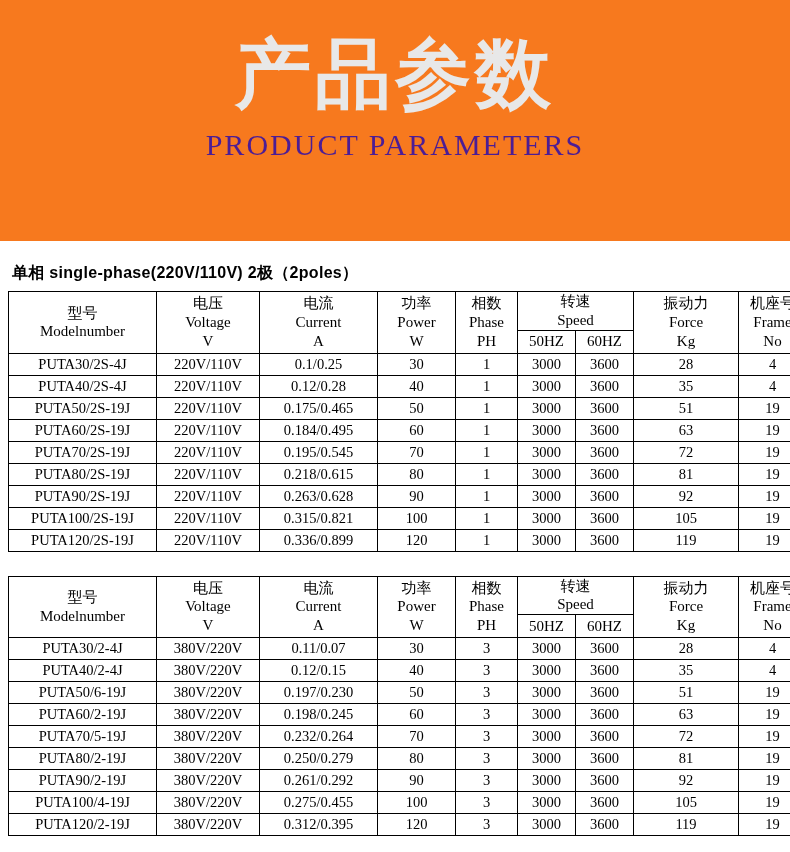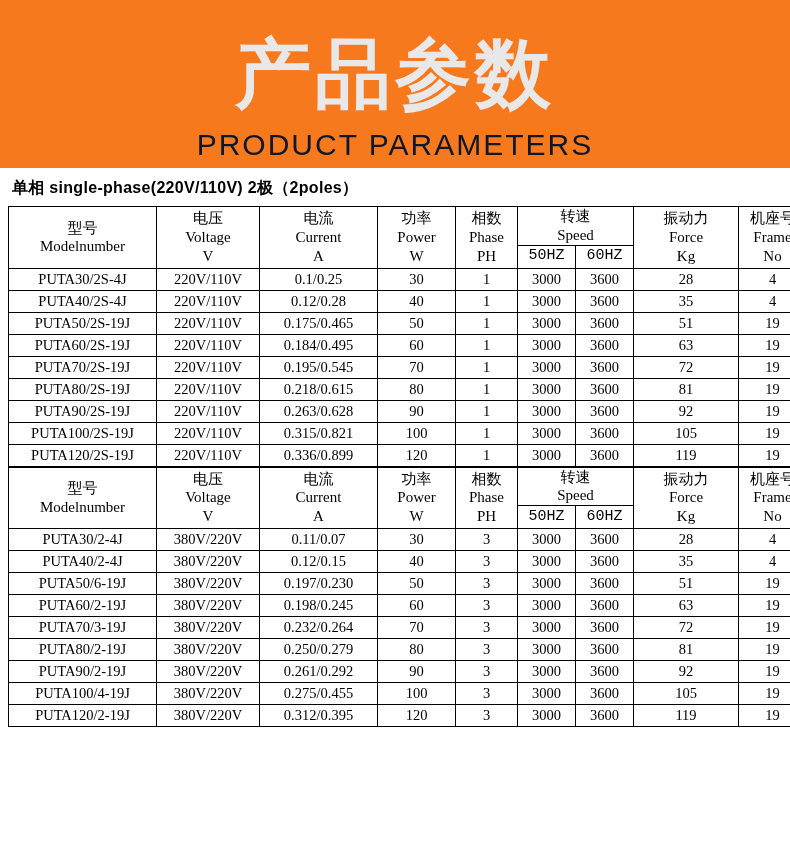"产品参数" .banner { height: 168px -> 241px }
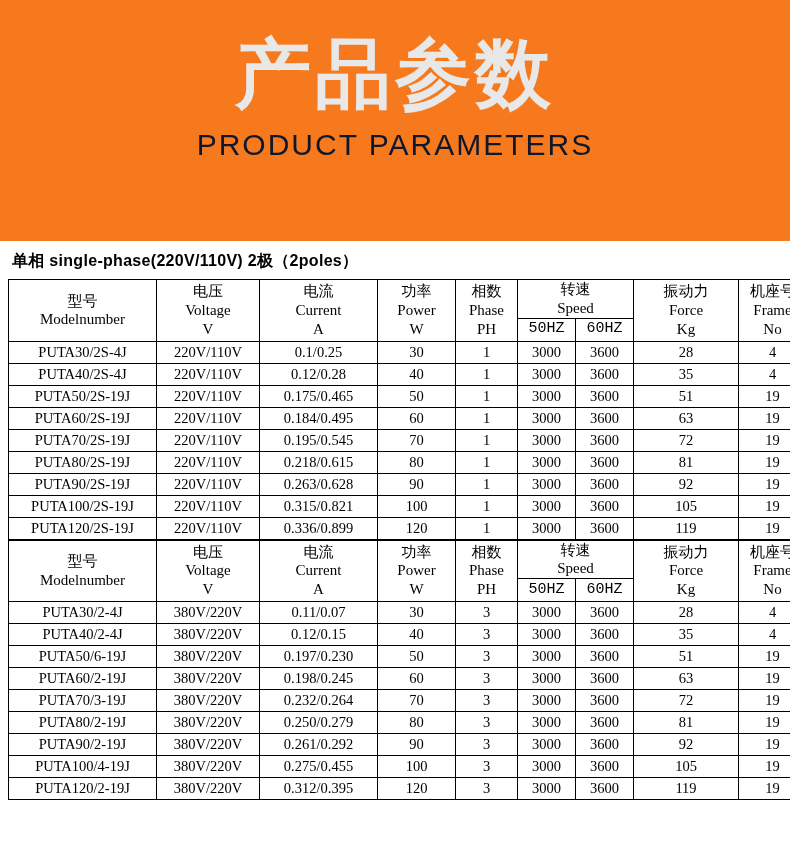"PRODUCT PARAMETERS" .banner-en { color: #0f172a -> #4c1d95; font-family: Liberation Sans, sans-serif -> Liberation Serif, serif }
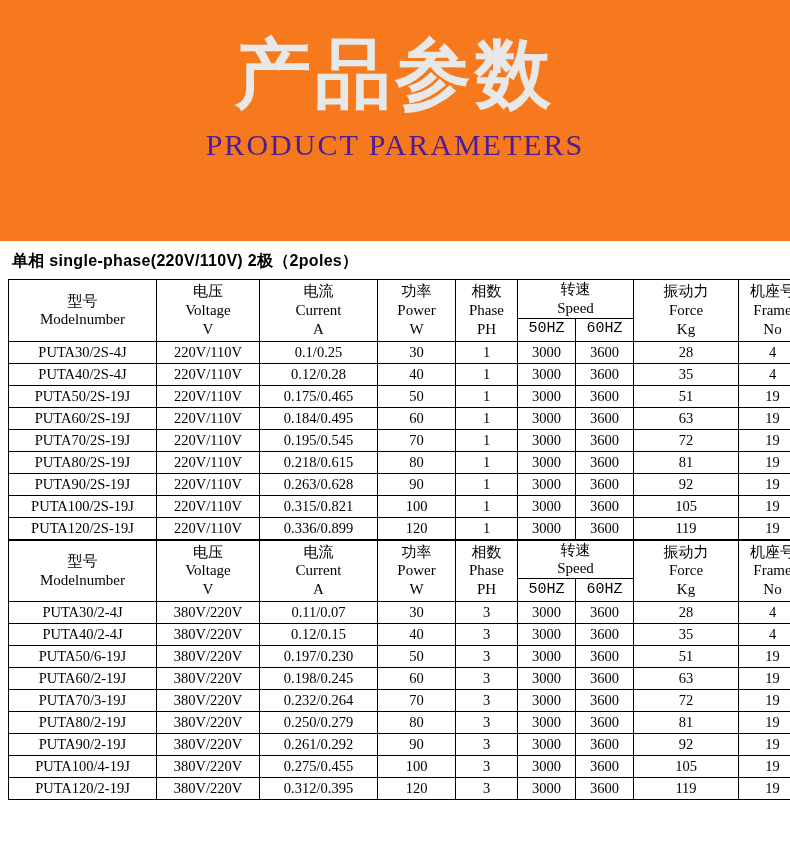"单相 single-phase(220V/110V) 2极（2poles）" .section { padding: 0 8px -> 12px 8px }
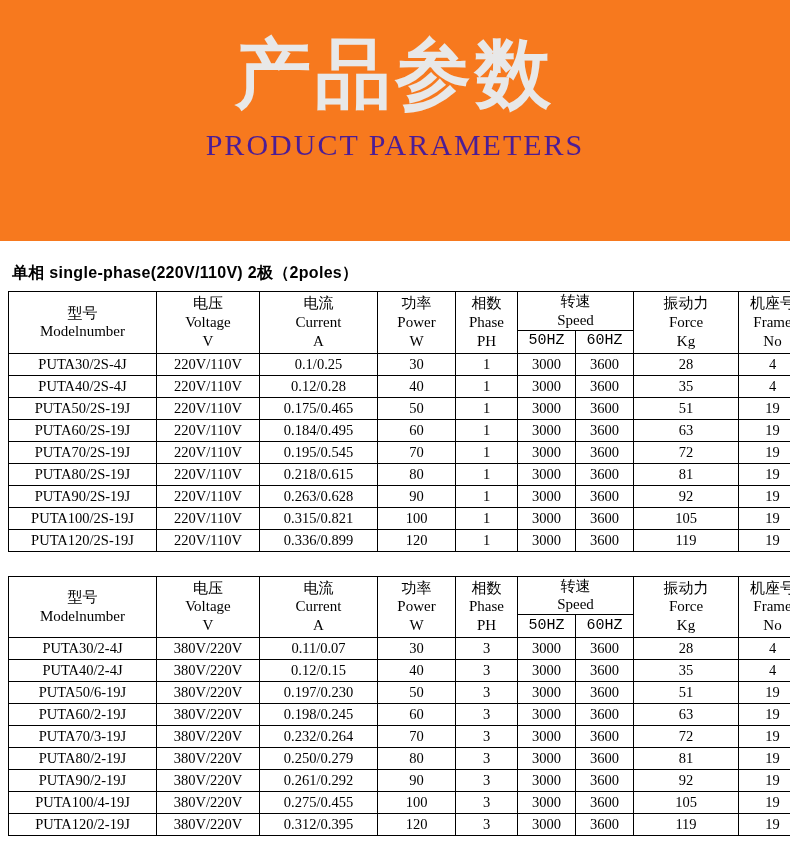"50HZ" .sub-hz { font-family: Liberation Mono, monospace -> none }
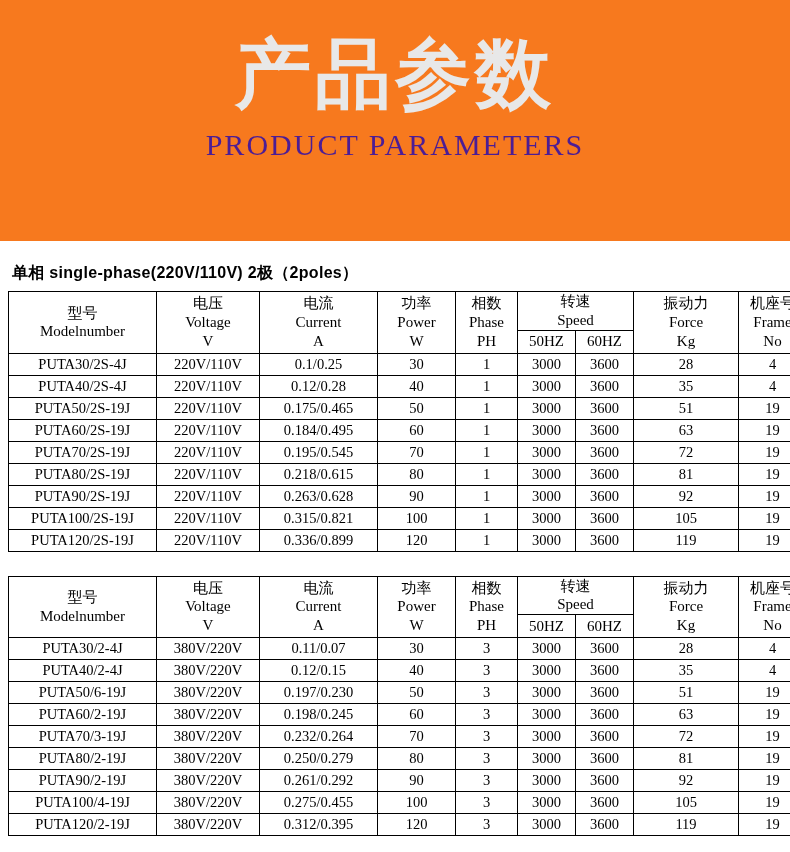"PUTA70/3-19J" td.model { text: PUTA70/3-19J -> PUTA70/5-19J }
